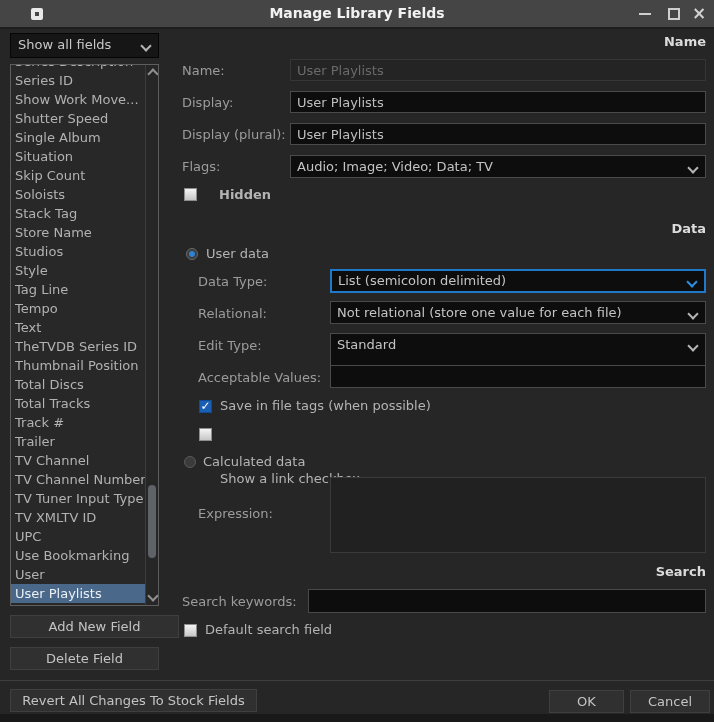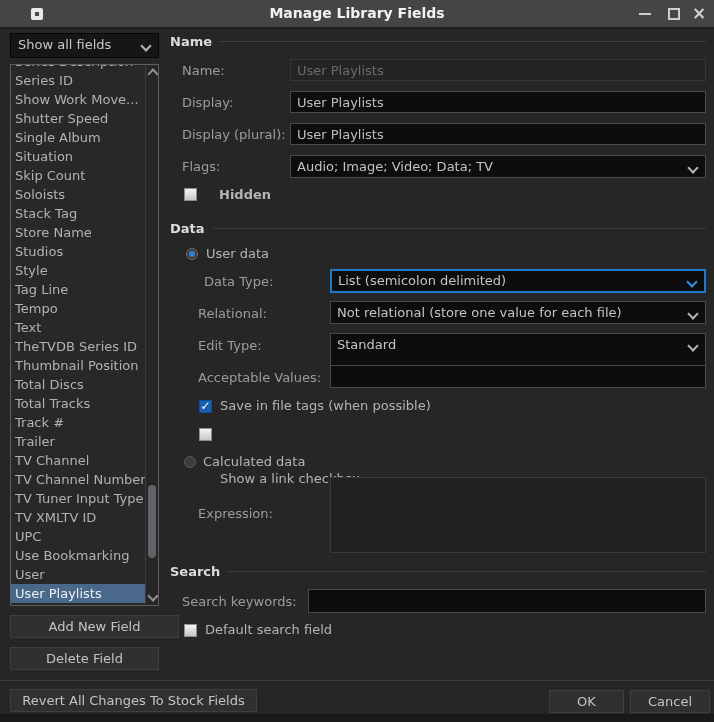"Name" .sect { align-items: center -> flex-end; flex-direction: none -> column }
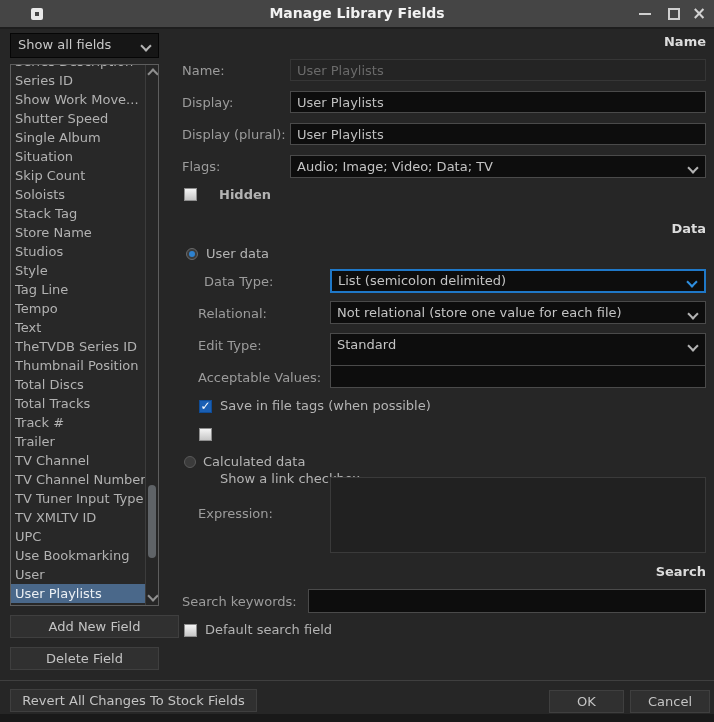"Data Type:" div.lbl { margin-left: 6px -> none }
